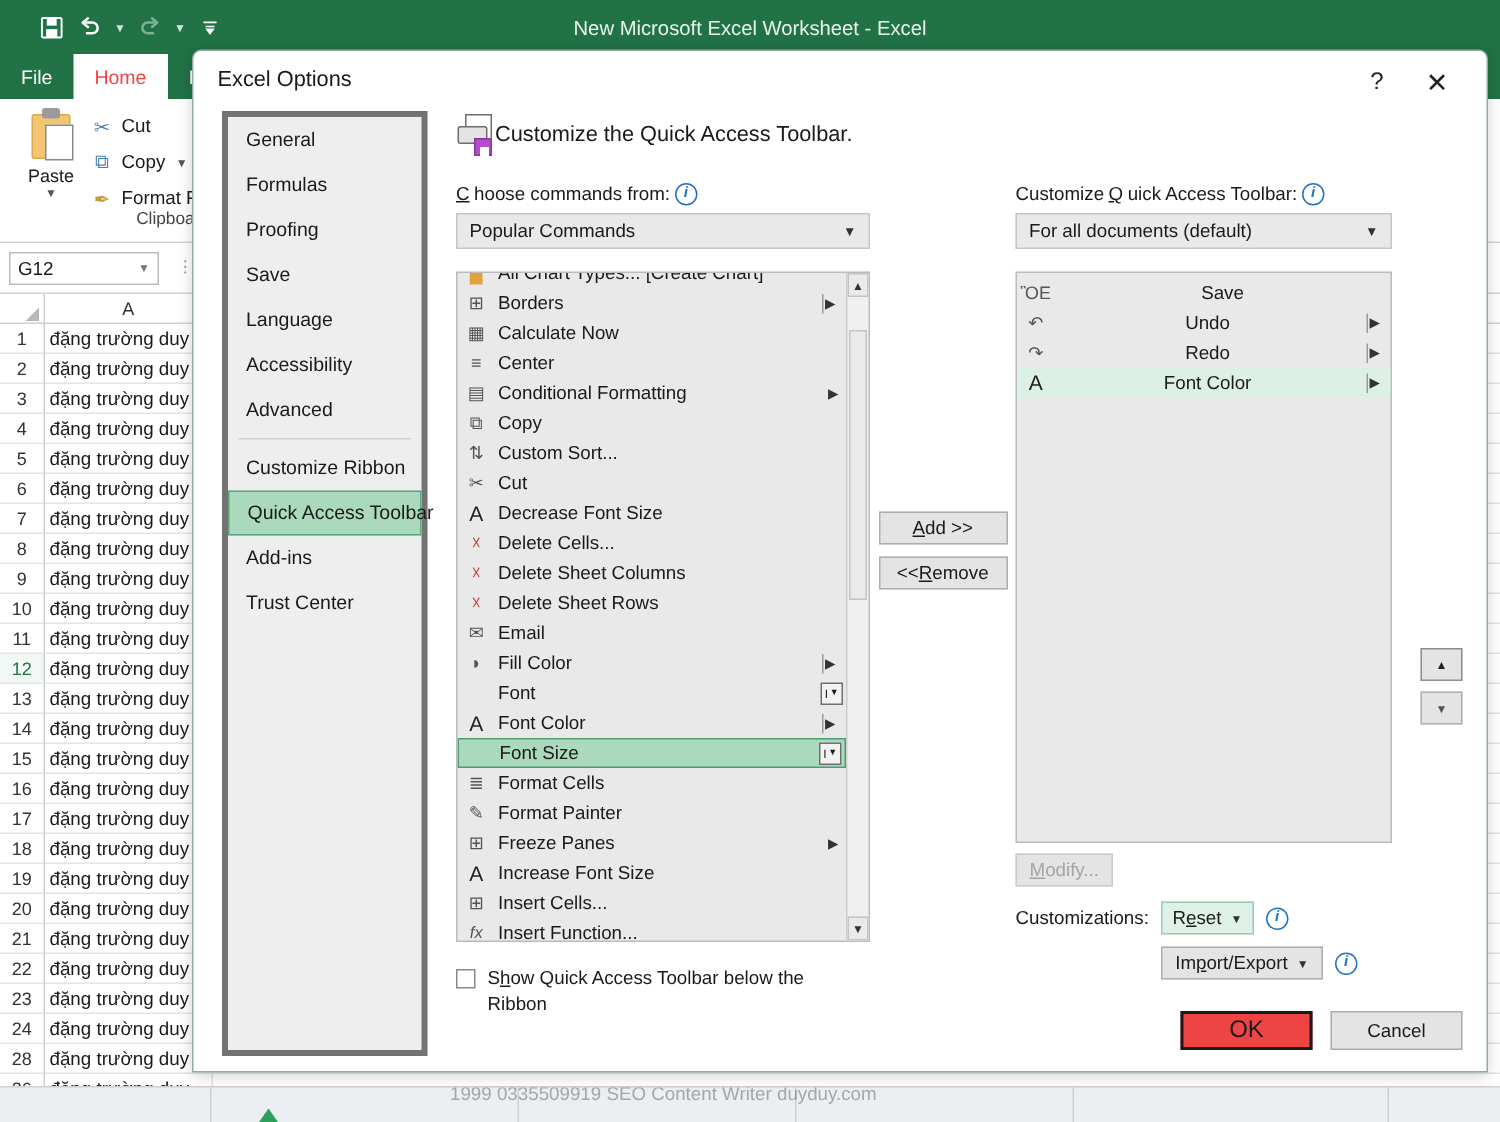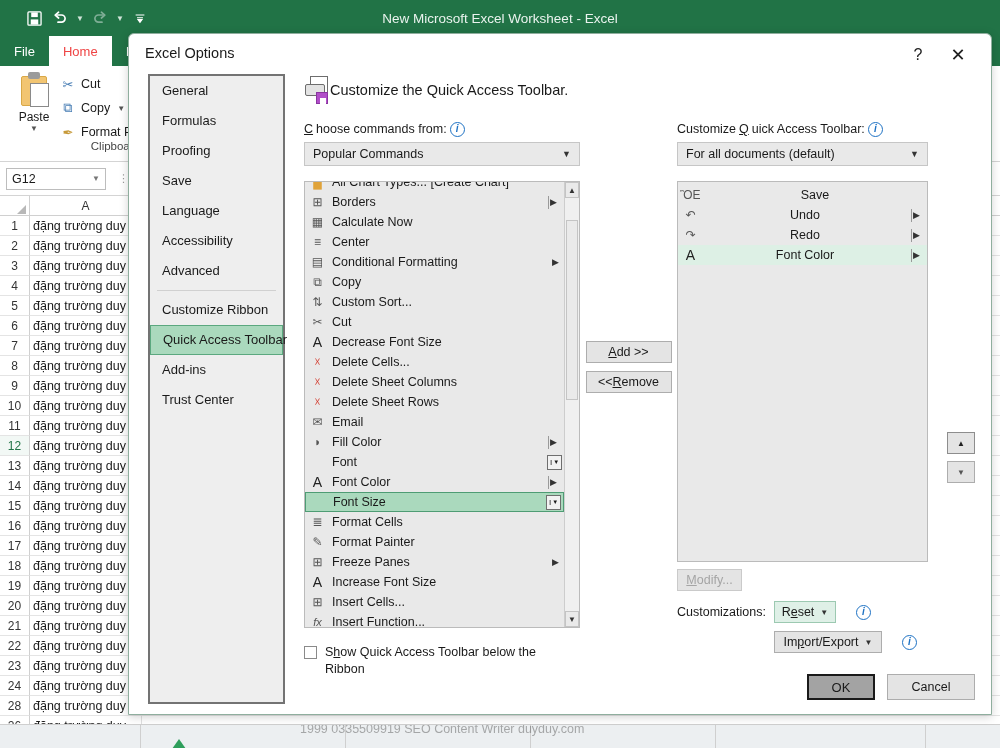"General" .nav { border: 2px solid #737373 -> 4px solid #737373 }
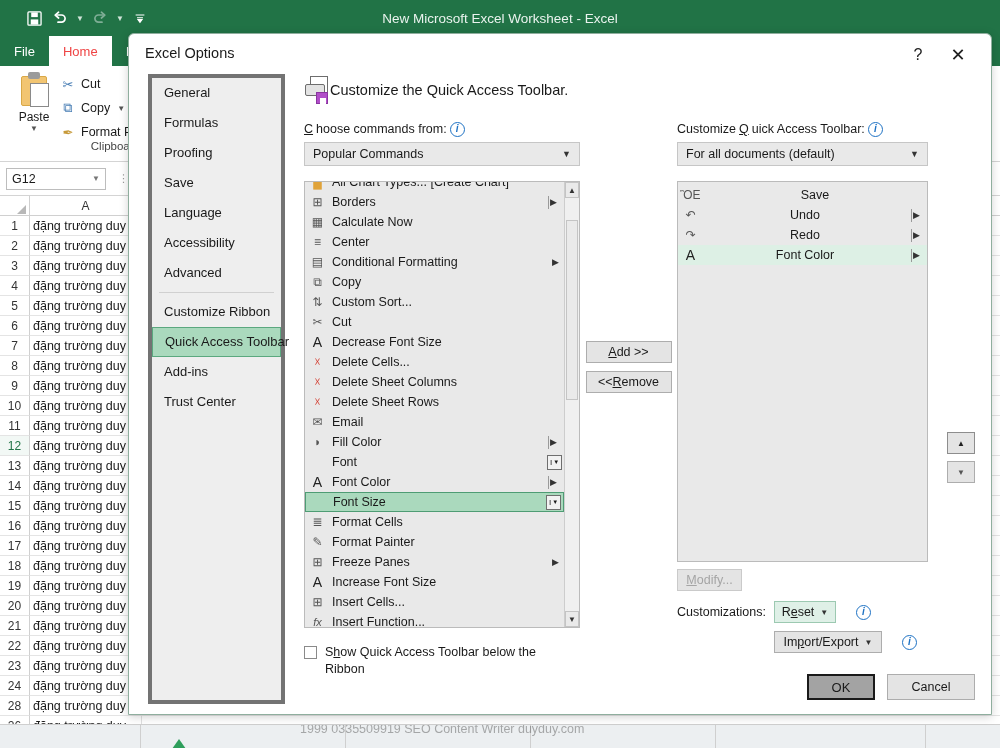"Reset" .cust-line { gap: 20px -> 8px }
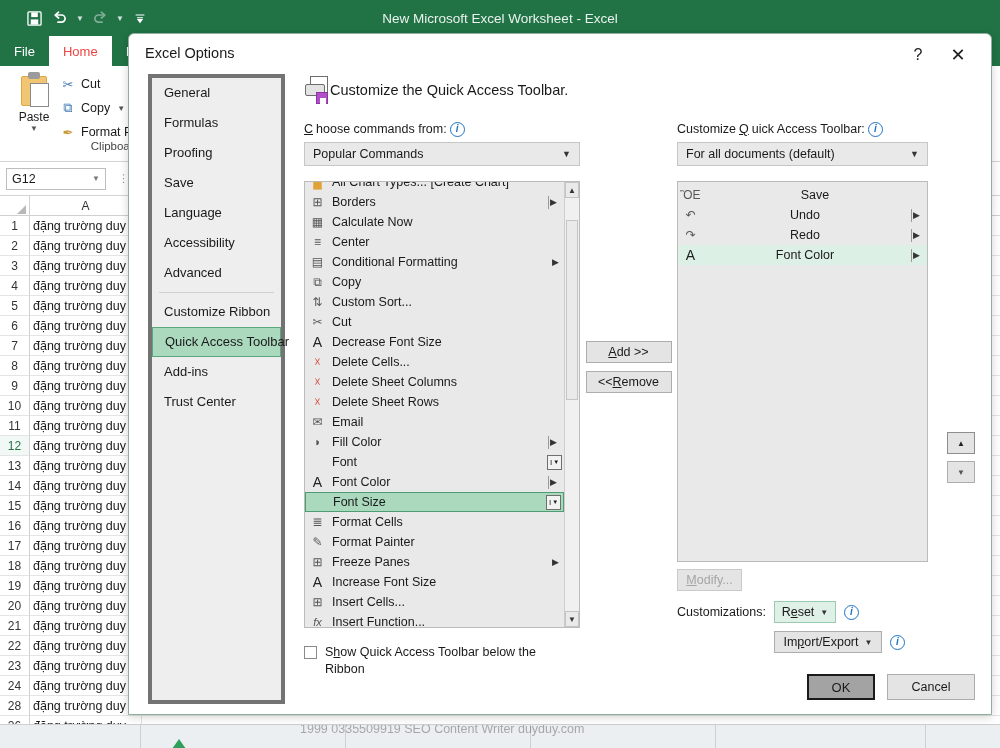"OK" .btn-ok { background: #a3a3a3 -> #ef4444; font-size: 13px -> 16px; width: 68px -> 88px }
